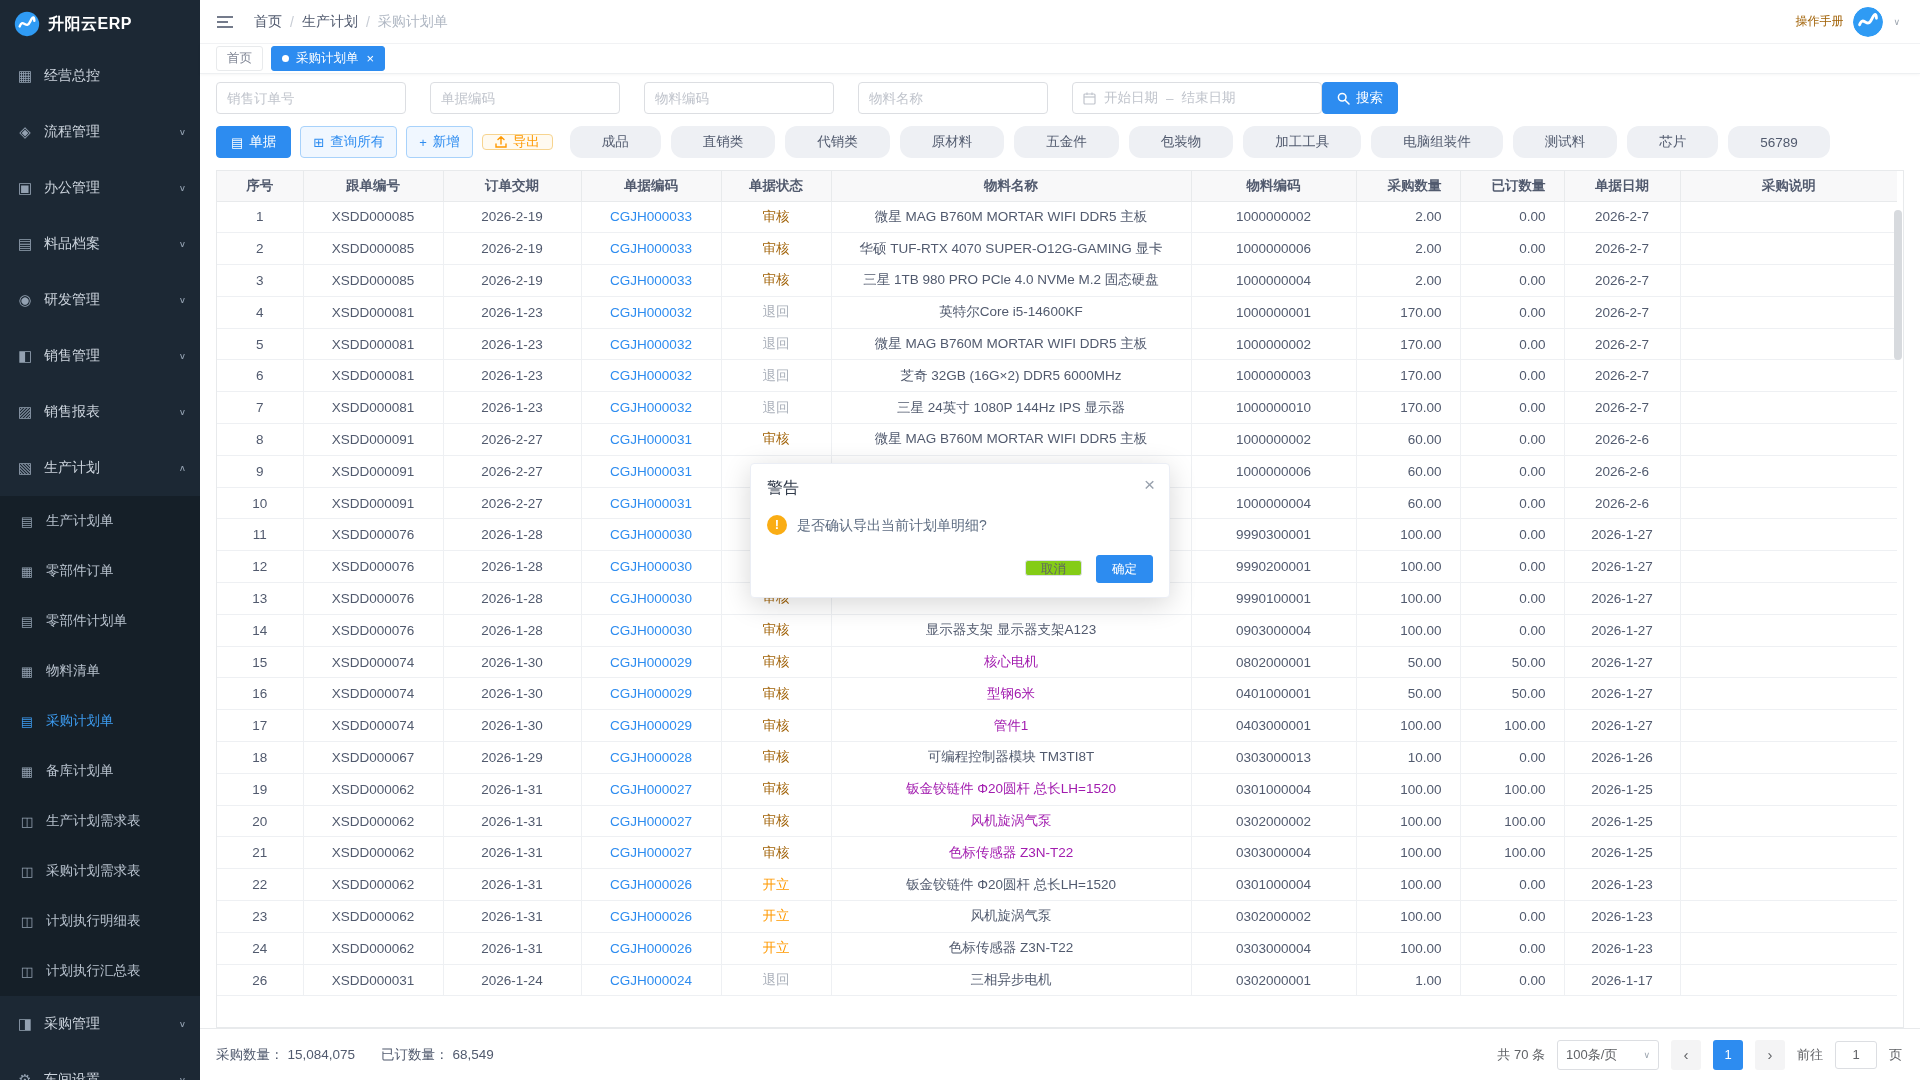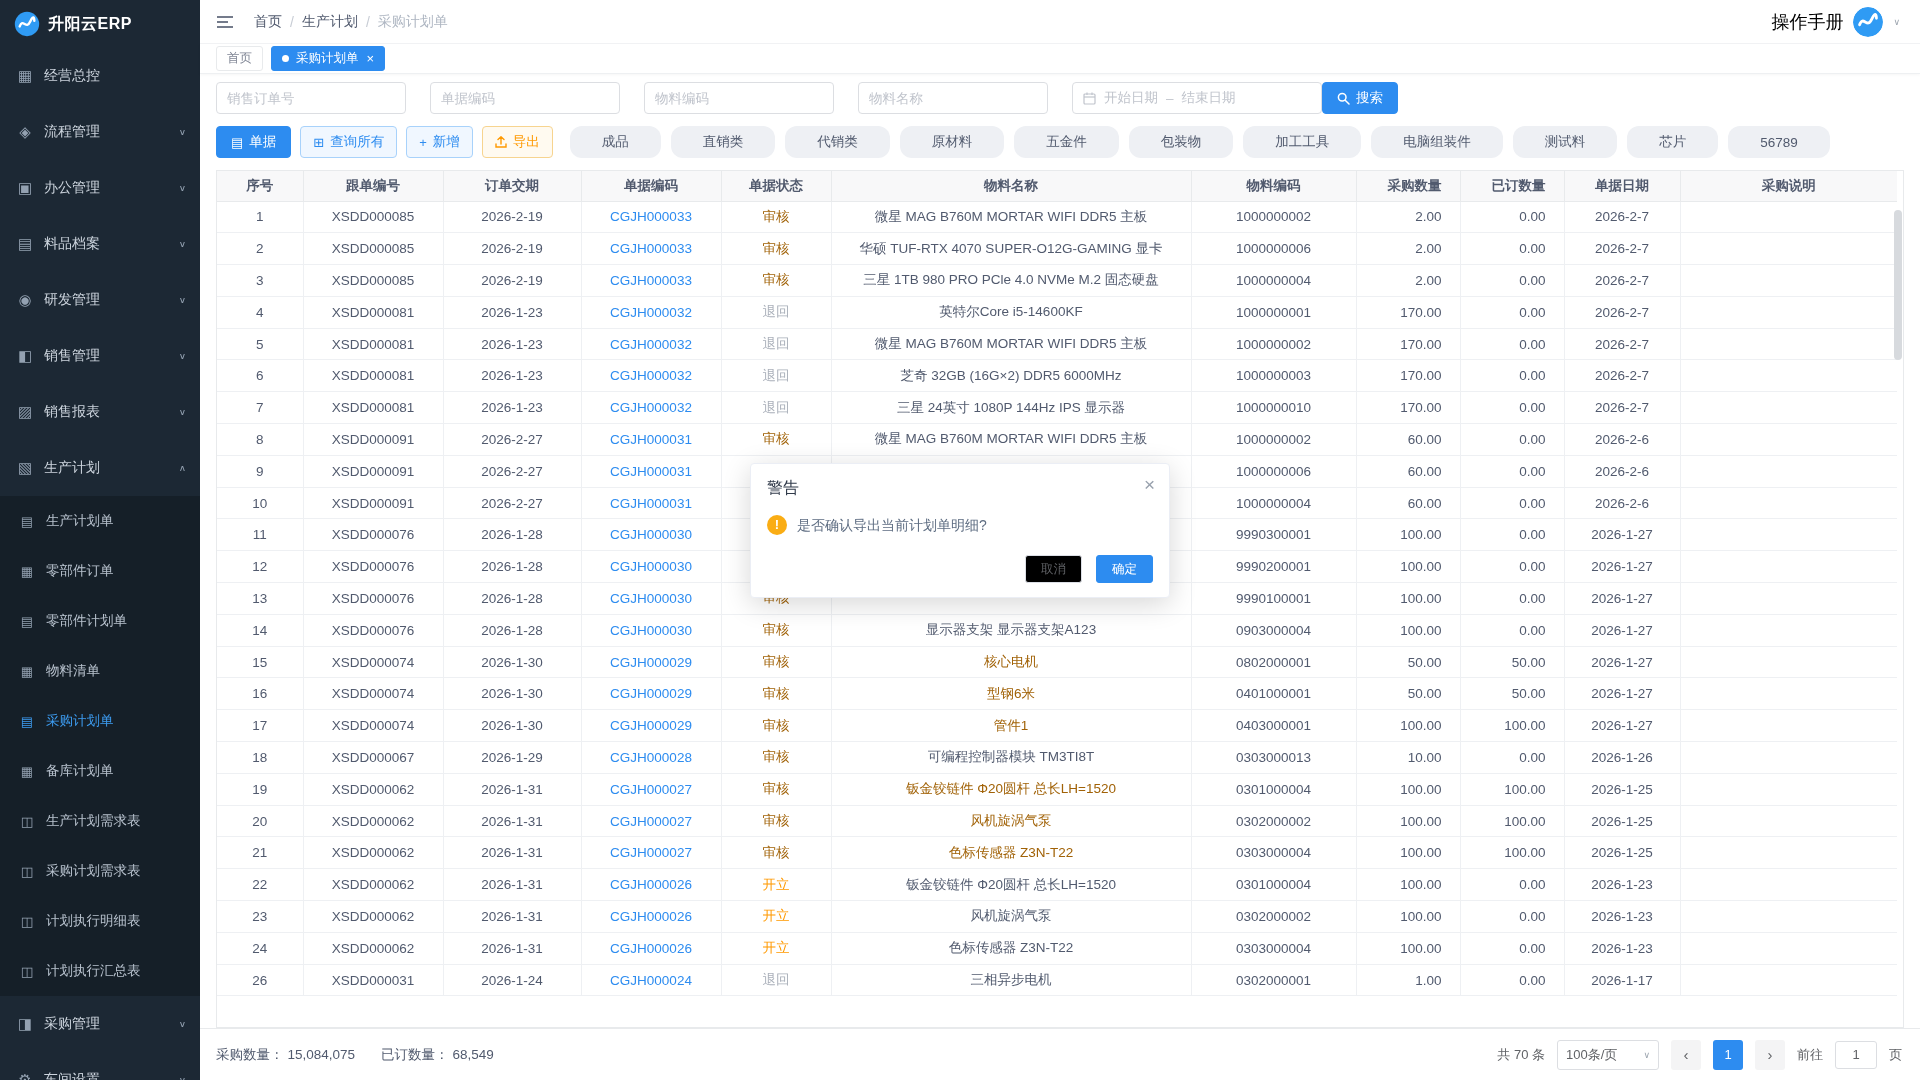"操作手册" .manual-link { color: #000000 -> #a16207; font-size: 18px -> 12px }
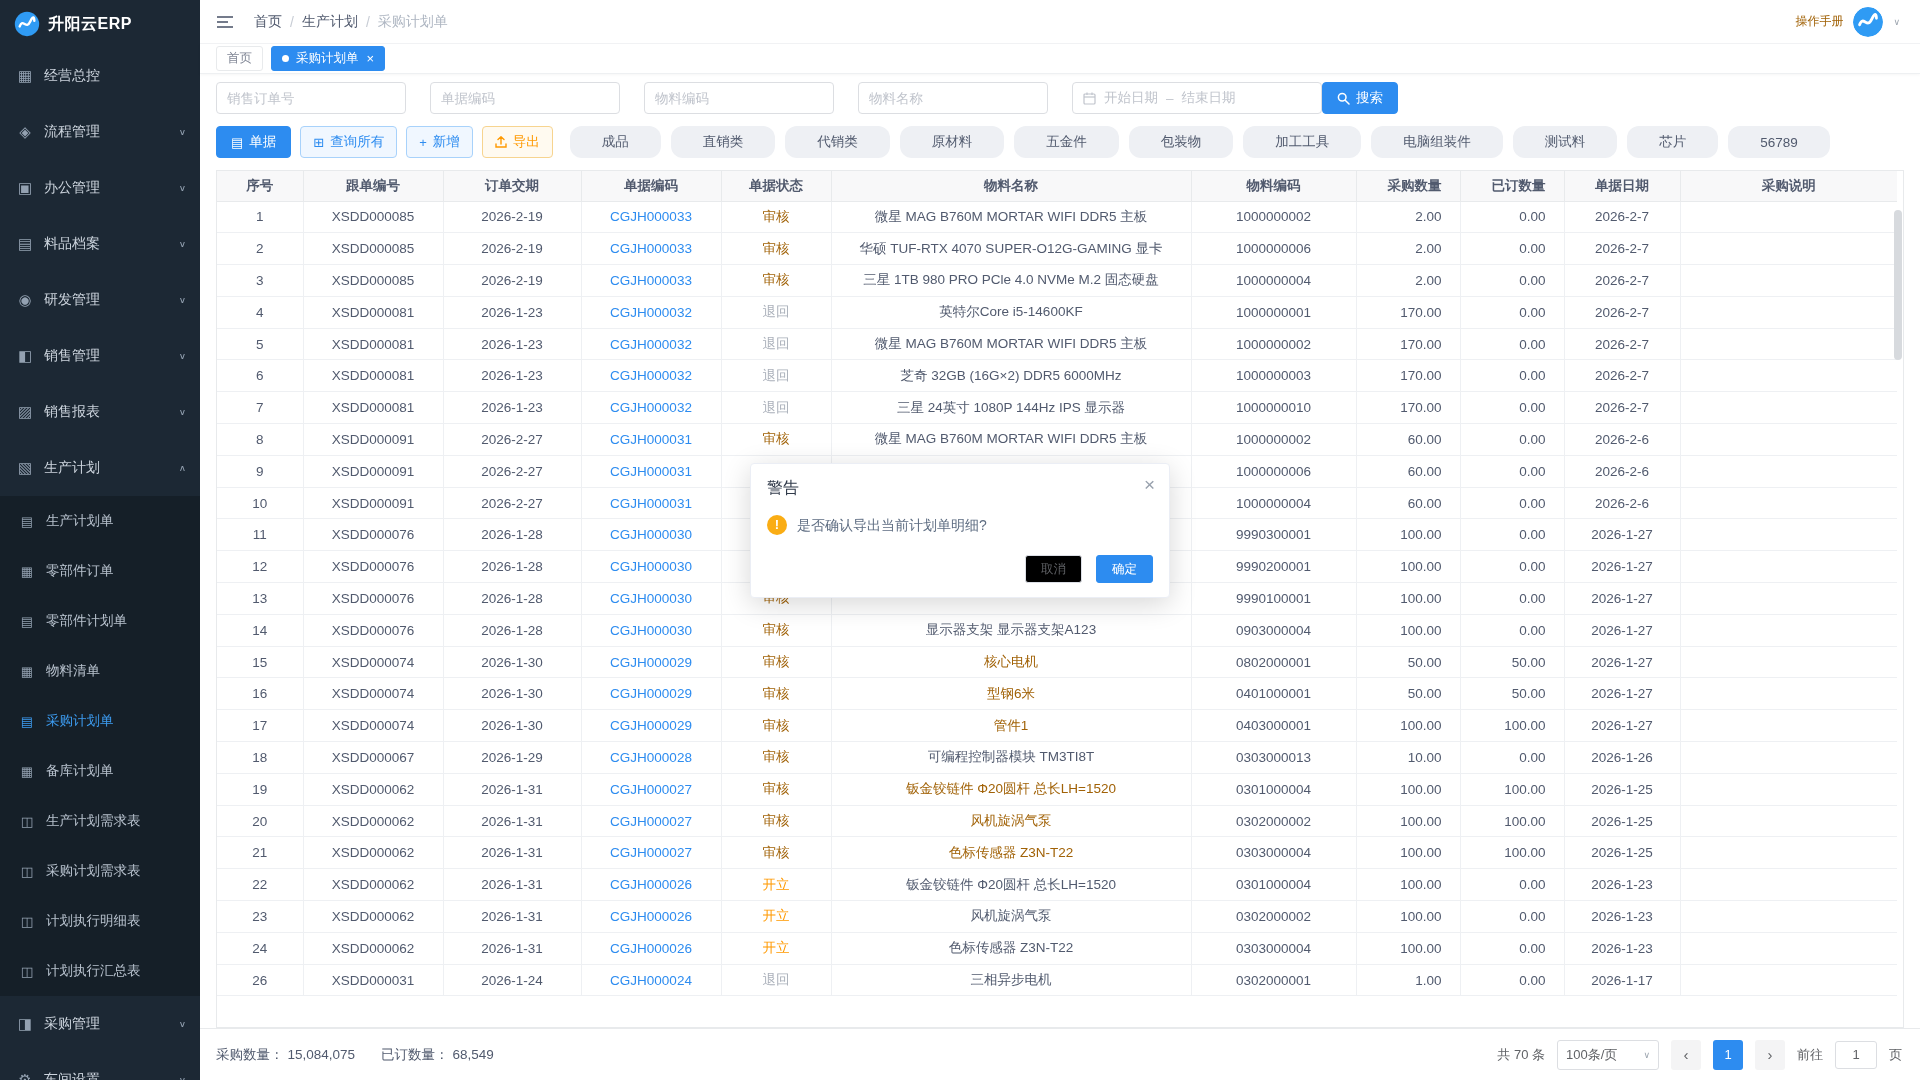"导出" .btn-ghost-orange { height: 32px -> 16px }
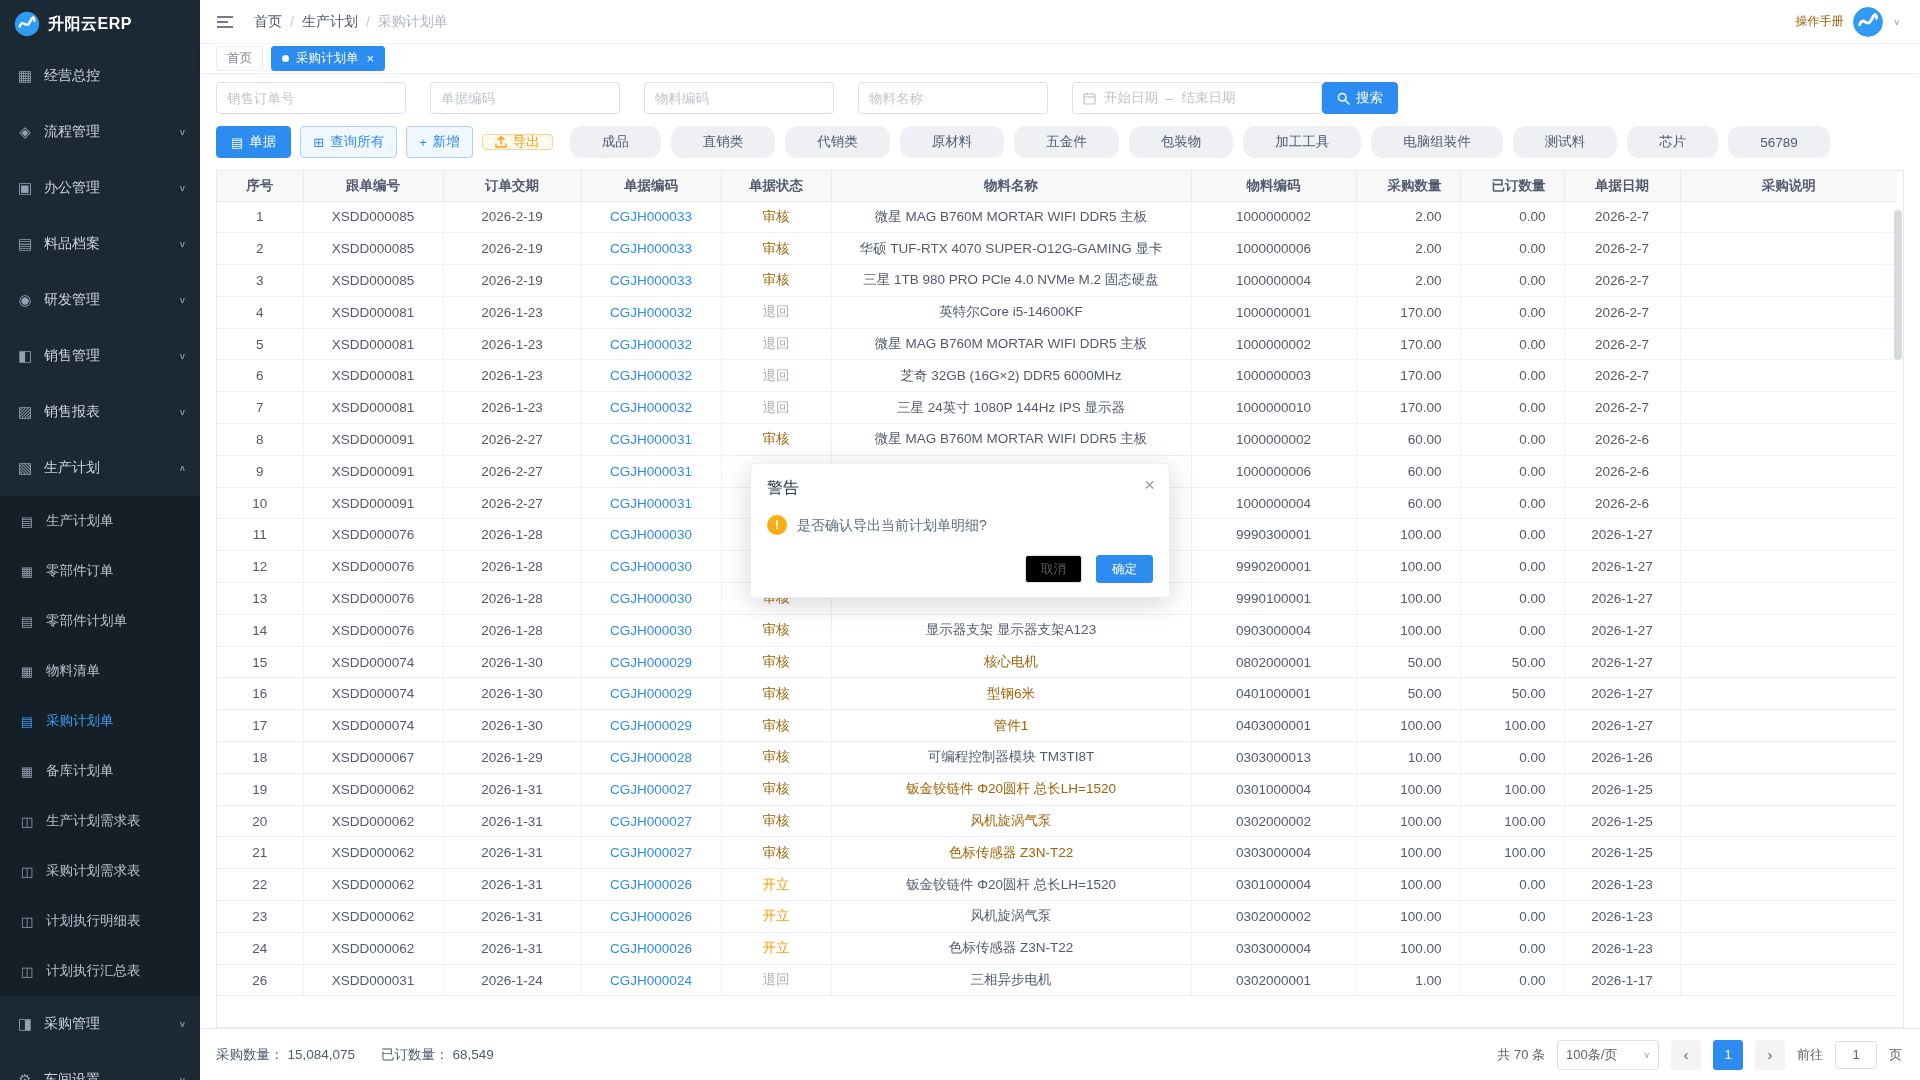"取消" .mb-cancel { background: #000000 -> #84cc16; height: 28px -> 16px }
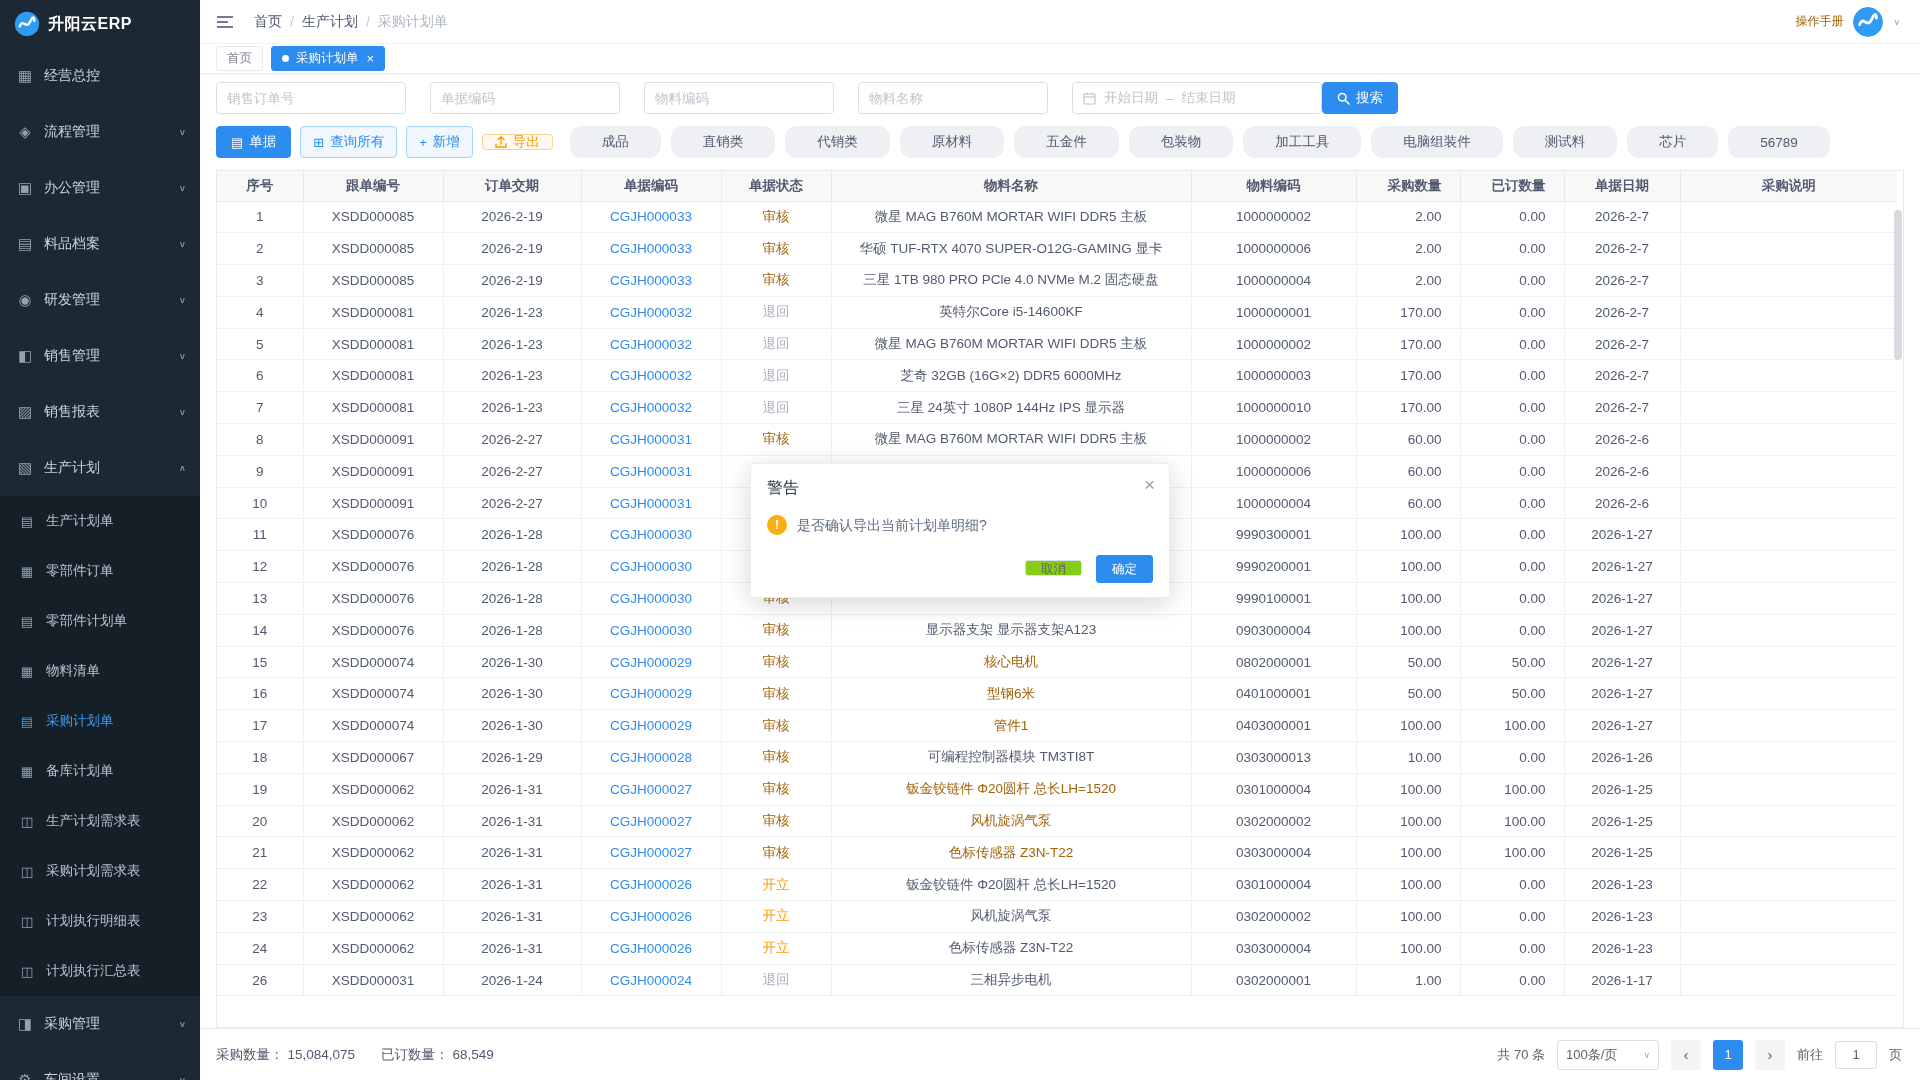"核心电机" .mat-green { color: #a16207 -> #a21caf }
